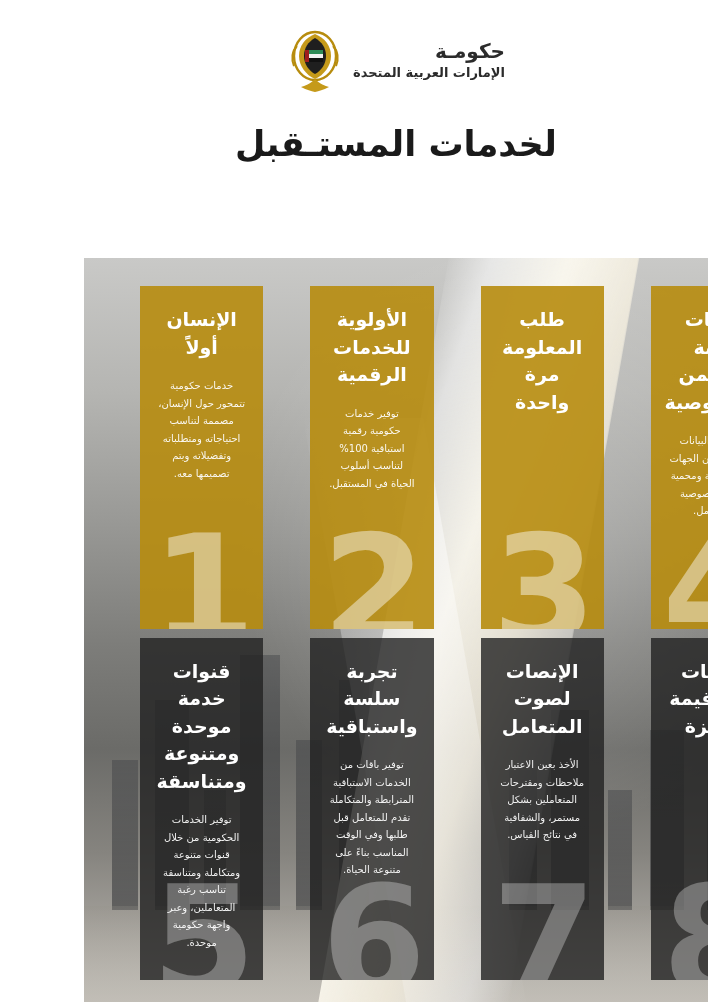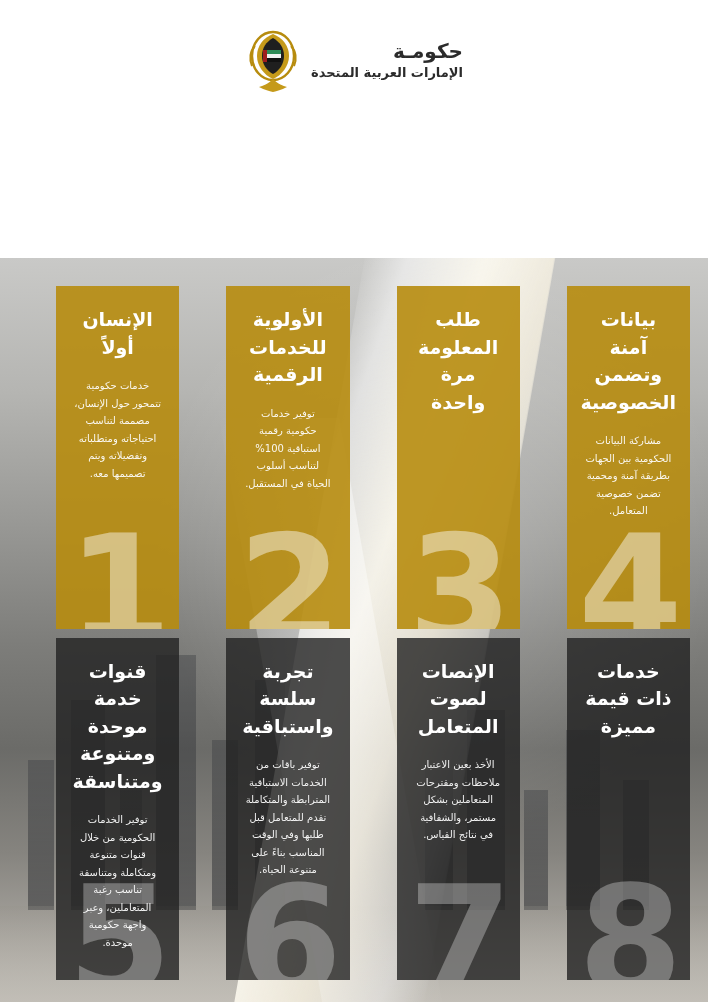"حكومـة" .page { width: 708px -> 624px }
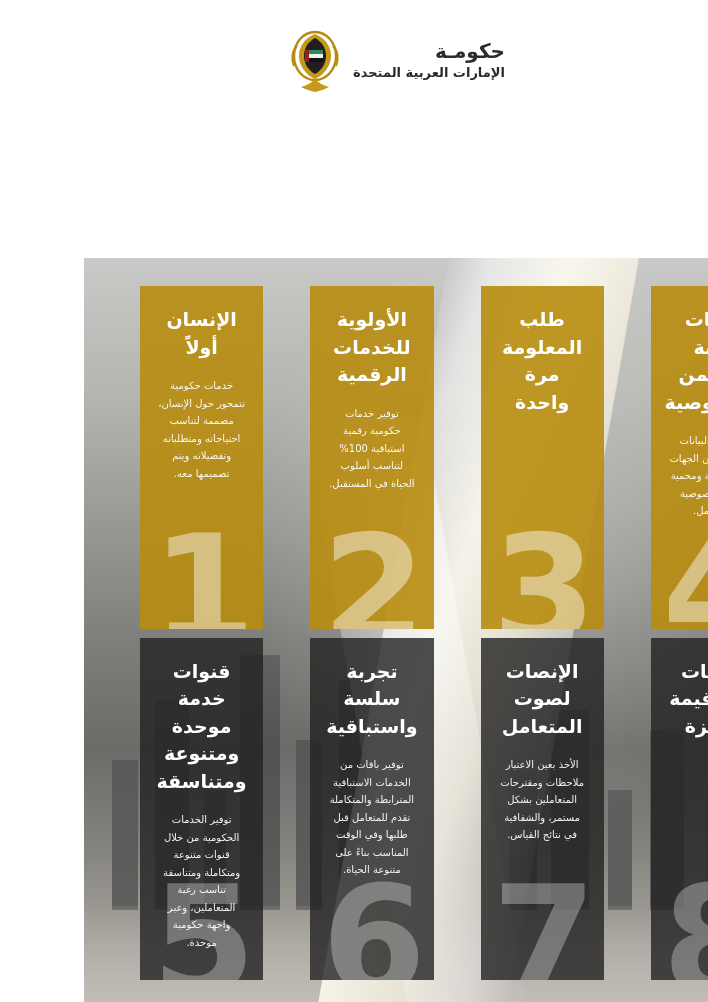"لخدمات المستـقبل" span.ln { html: none -> <span>لخدمات المستـقبل</span> }
